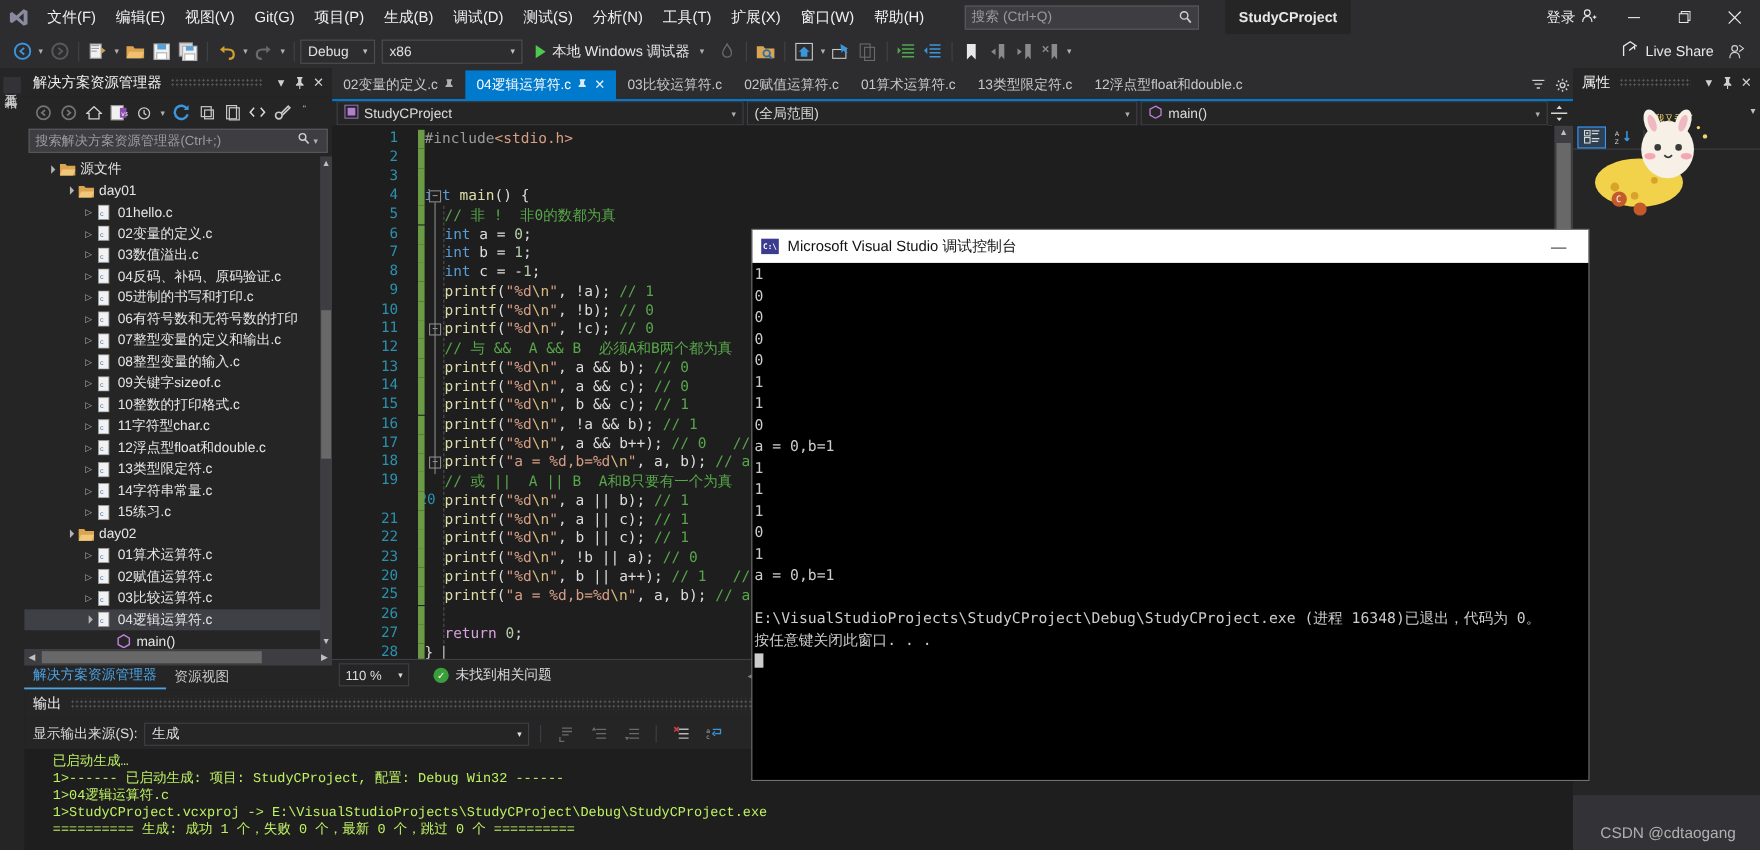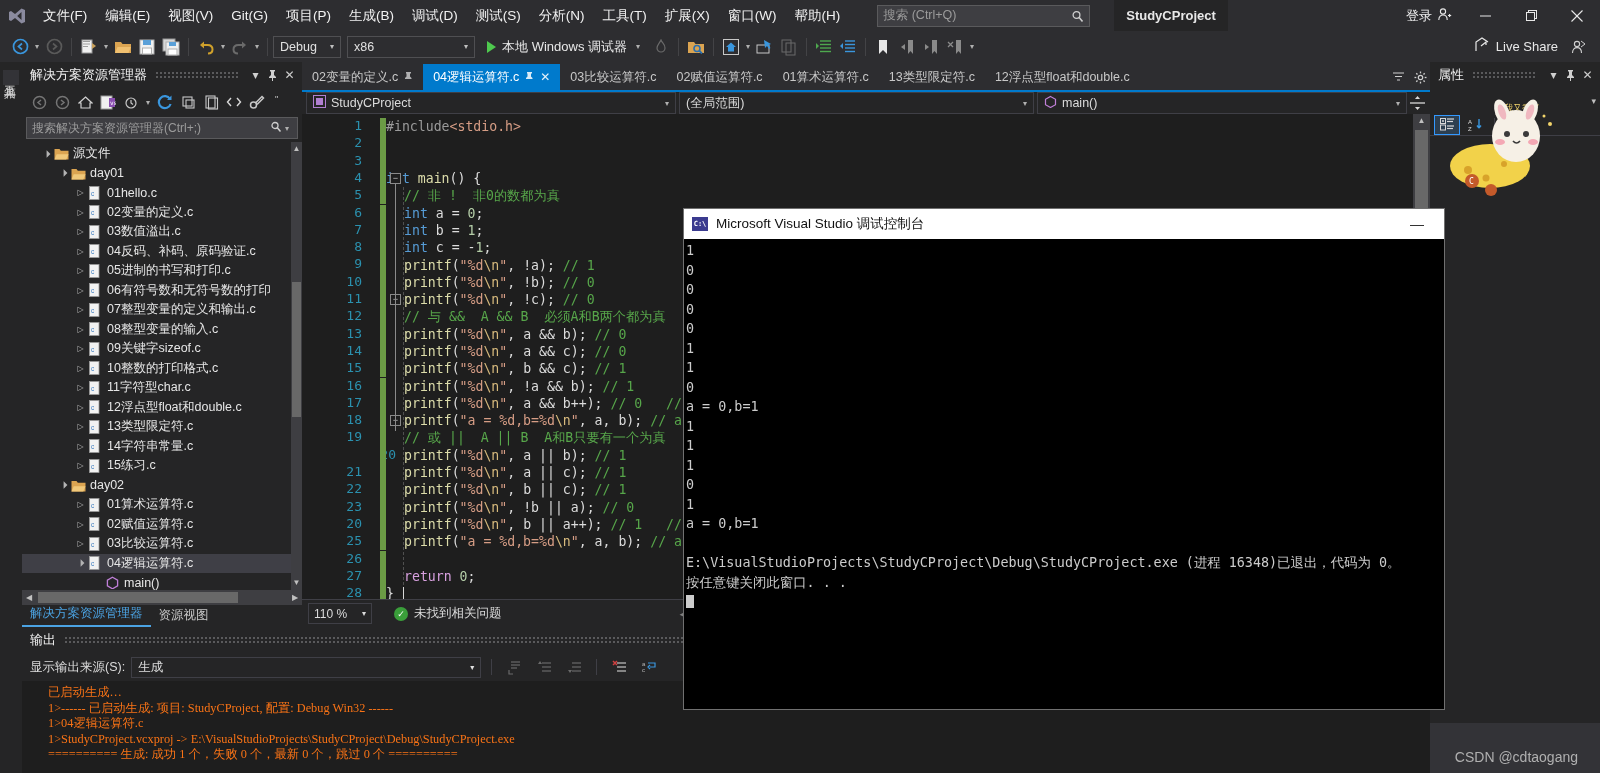"已启动生成…" .out-text { color: #f97316 -> #bef264; font-family: Liberation Serif, serif -> Liberation Mono, monospace }
